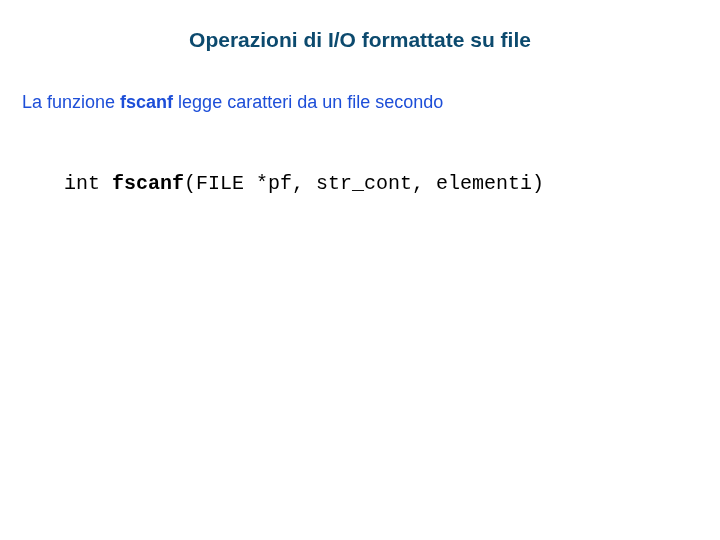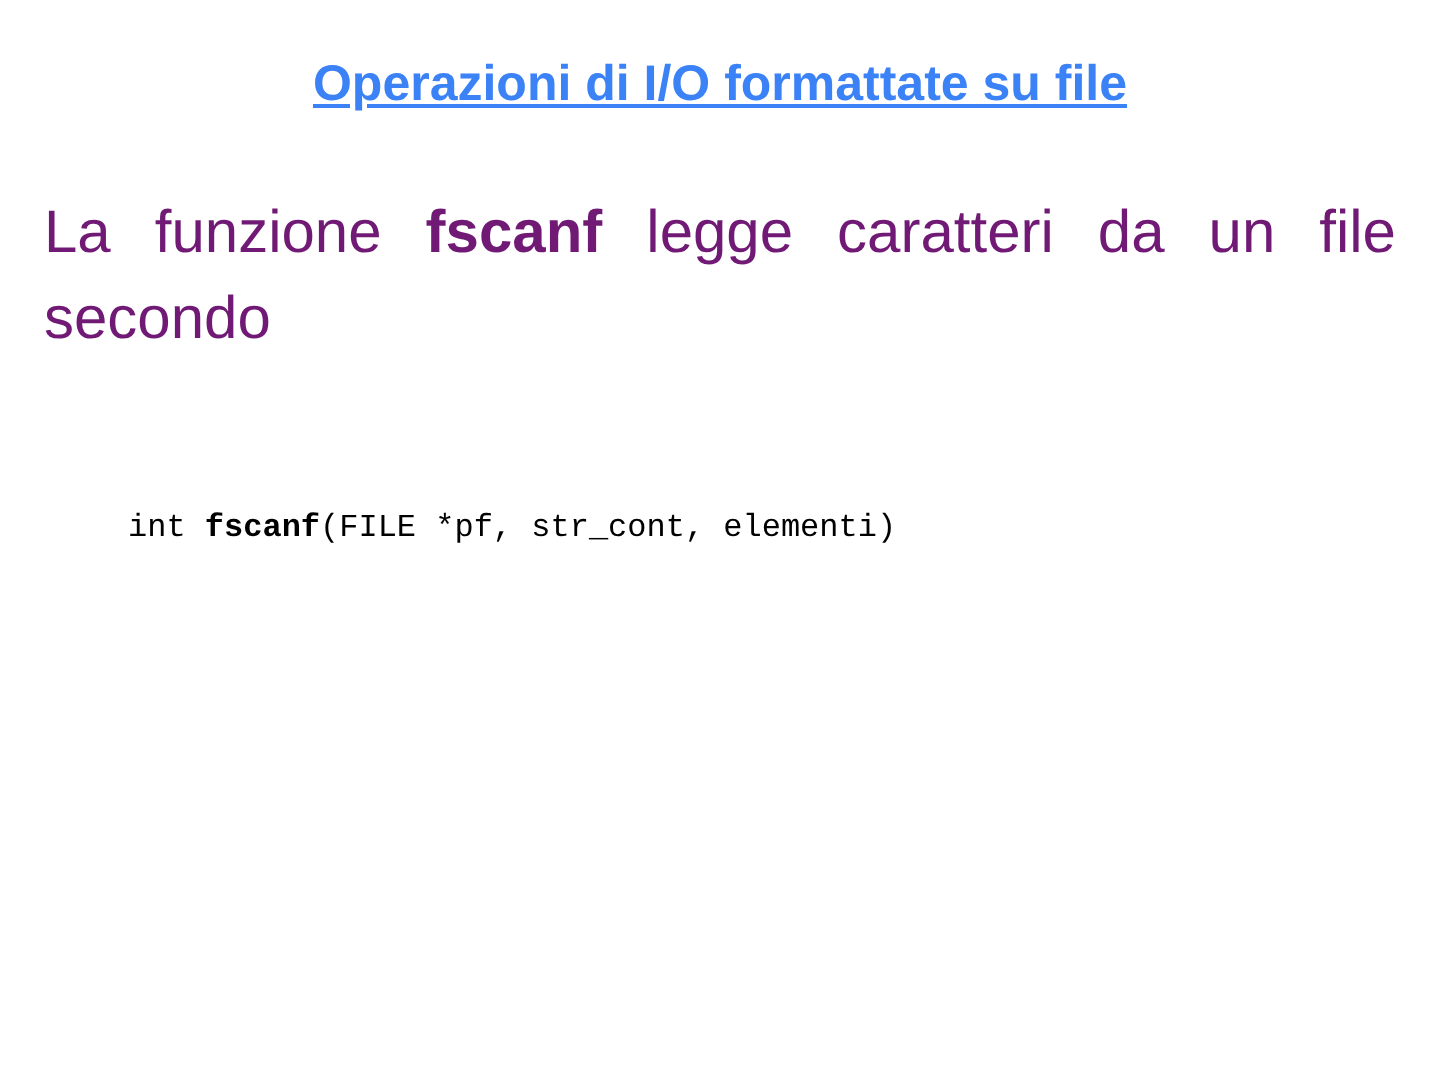"Operazioni di I/O formattate su" .title { color: #3b82f6 -> #0c4a6e; font-size: 25px -> 21px; text-decoration: underline -> none }
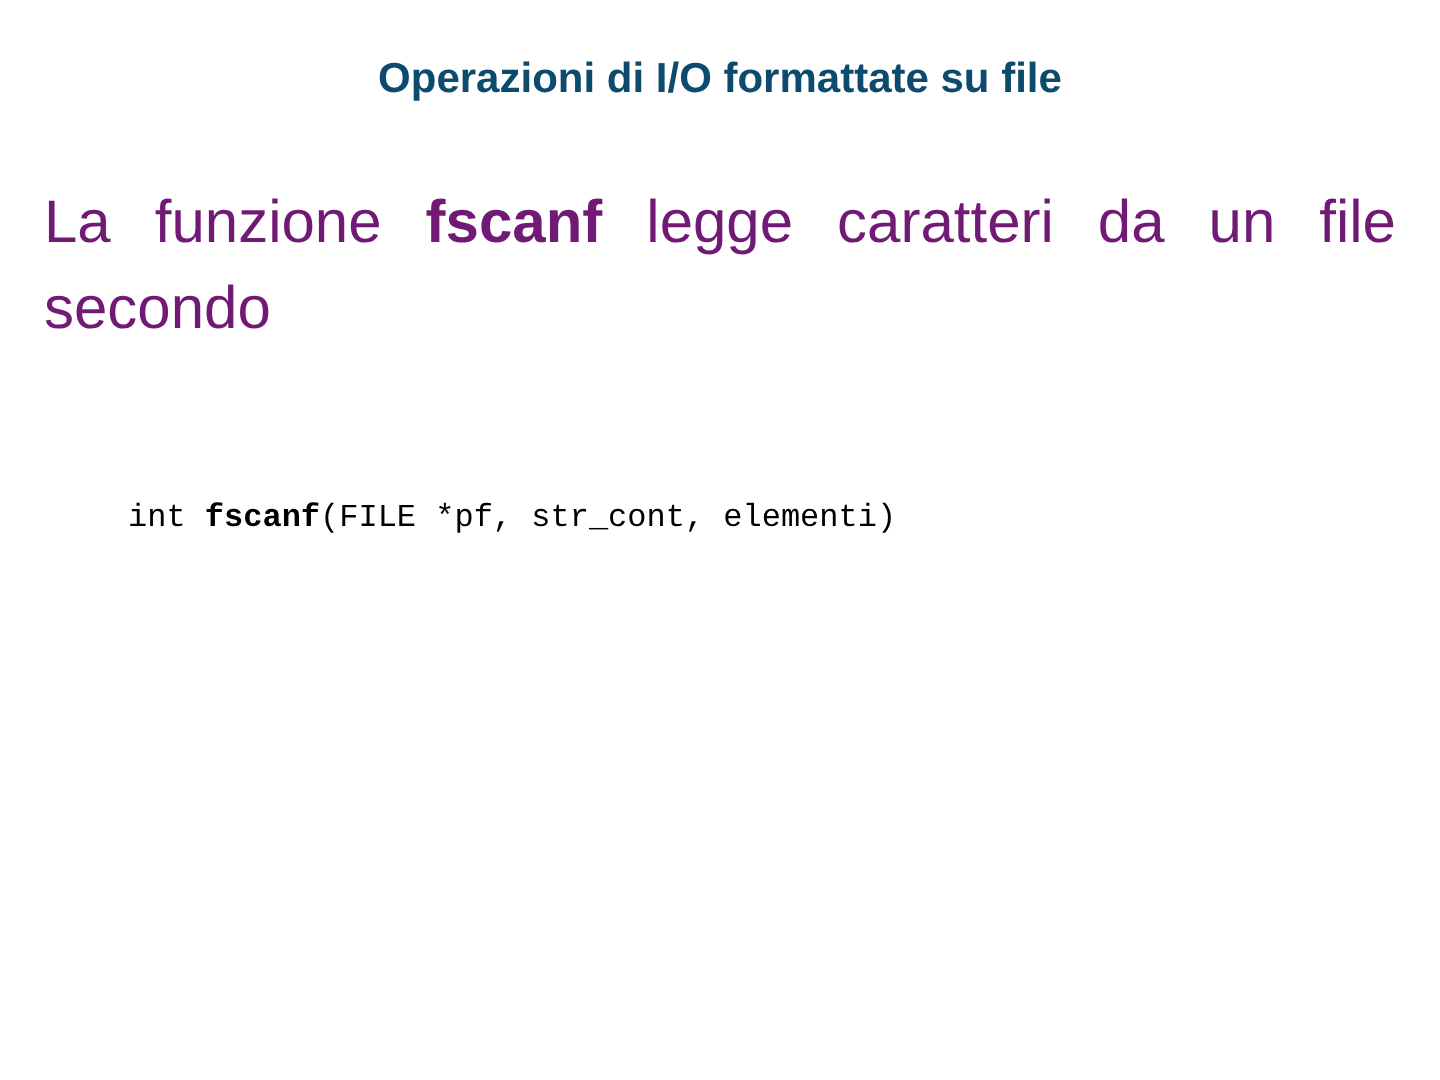"La funzione fscanf legge caratteri" .body-text { color: #701a75 -> #1d4ed8; font-size: 30px -> 18px }
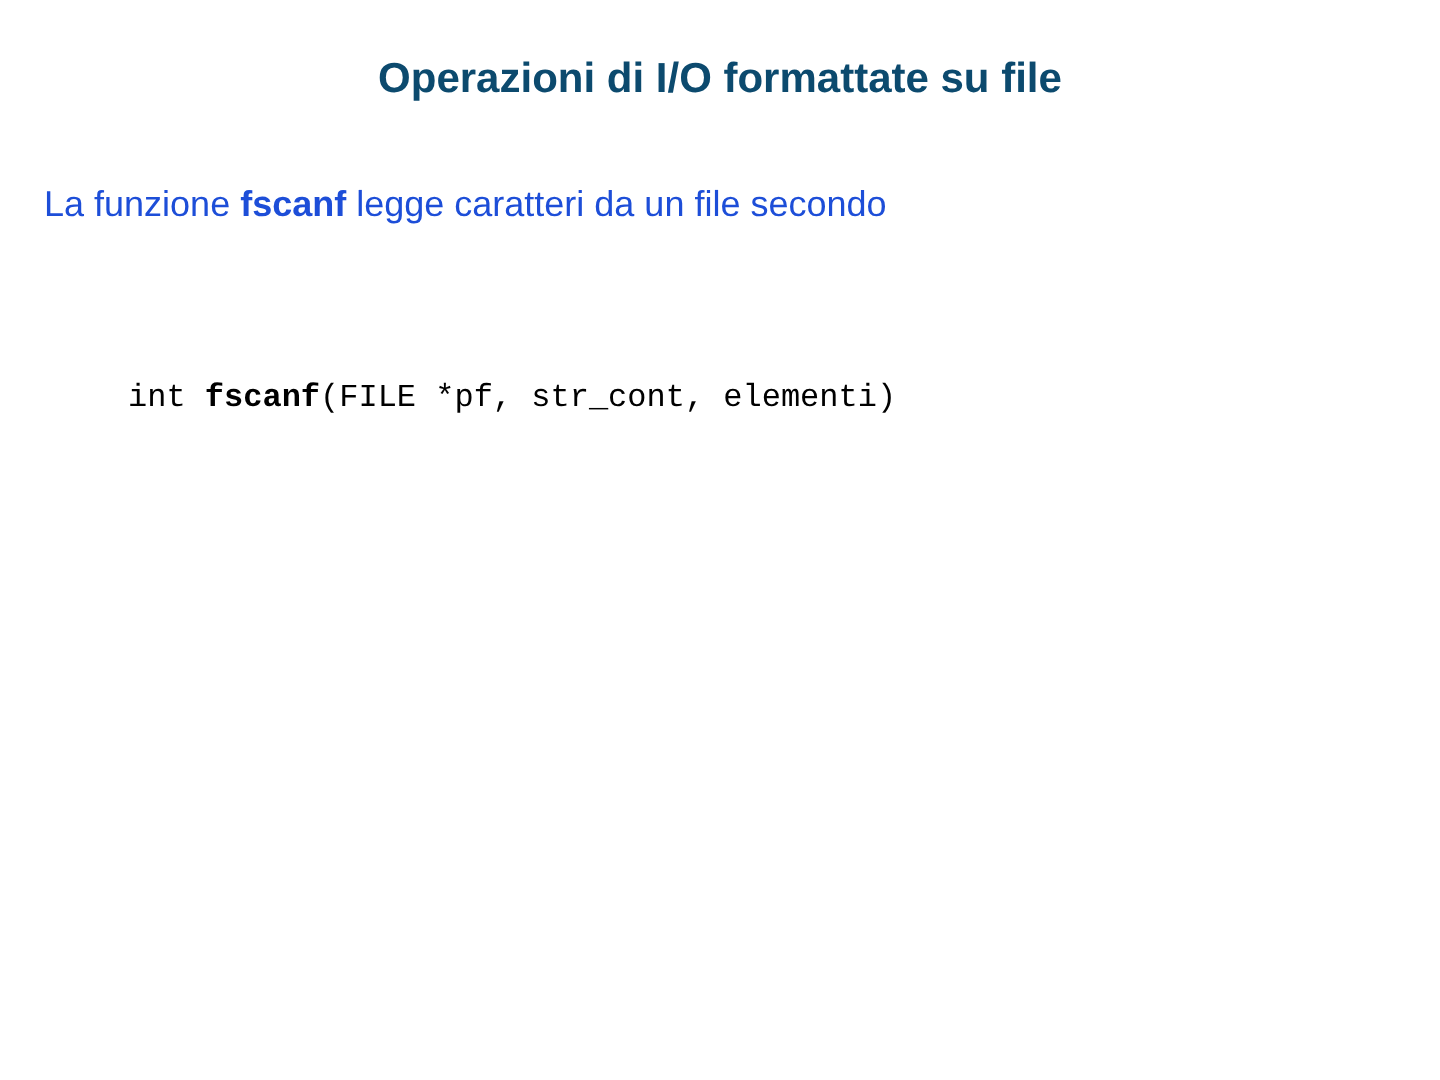"int fscanf(FILE *pf, str_cont, elementi)" .code-line { font-size: 16px -> 20px; margin-top: 74px -> 56px }
